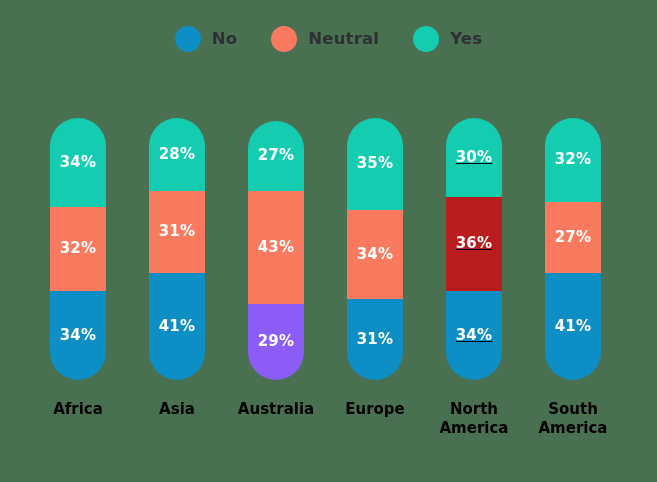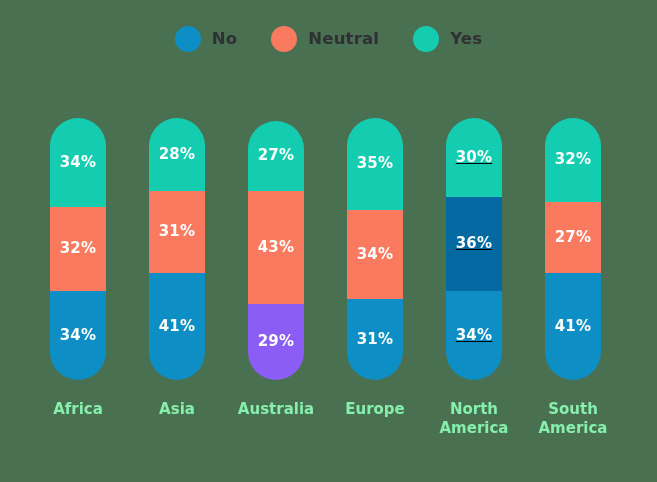"36%" div.seg { background: #0369a1 -> #b91c1c }
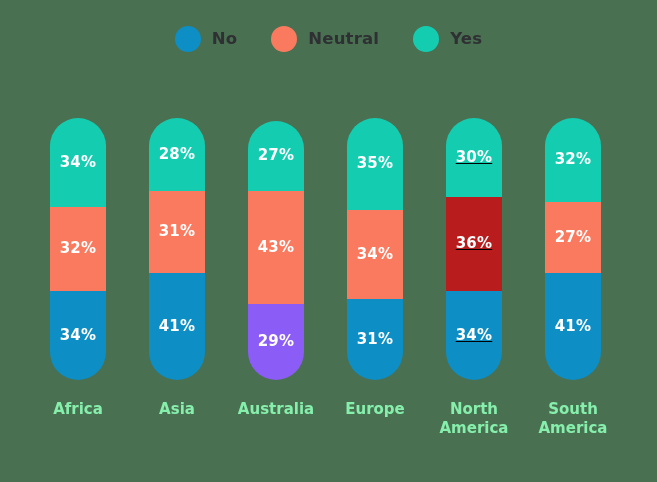"Africa" .cat-label { color: #86efac -> #000000 }
